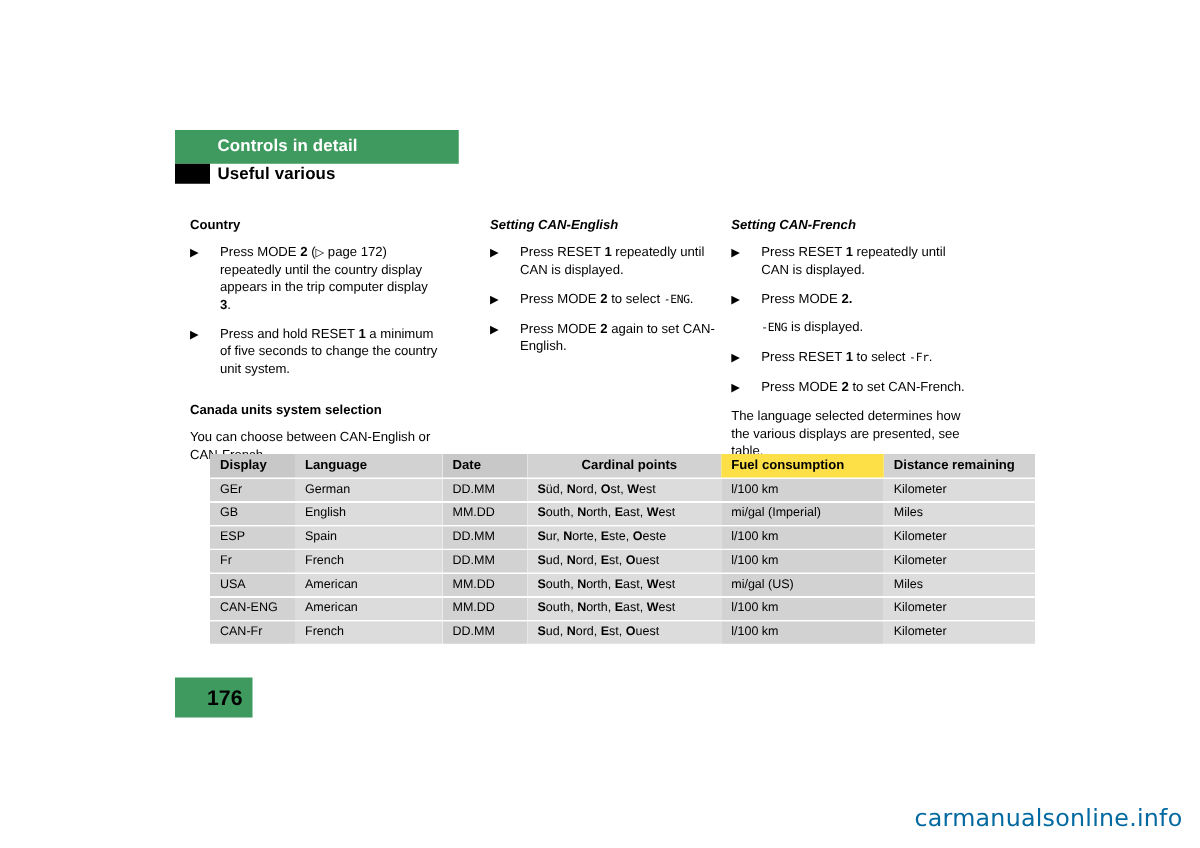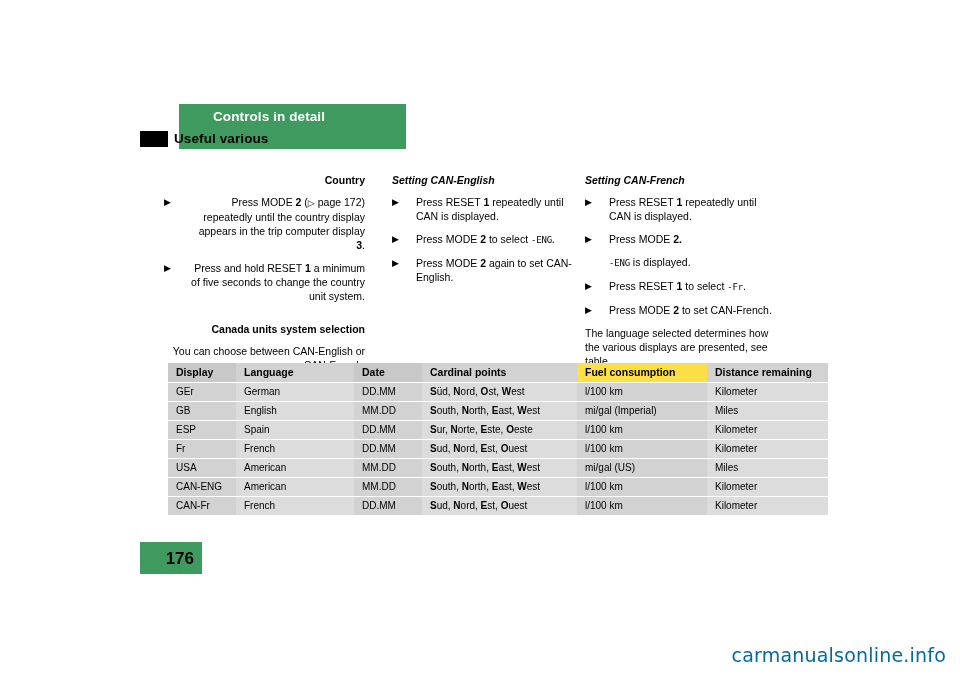"Controls in detail" .green-bar { height: 45px -> 27px; margin-left: 39px -> none }
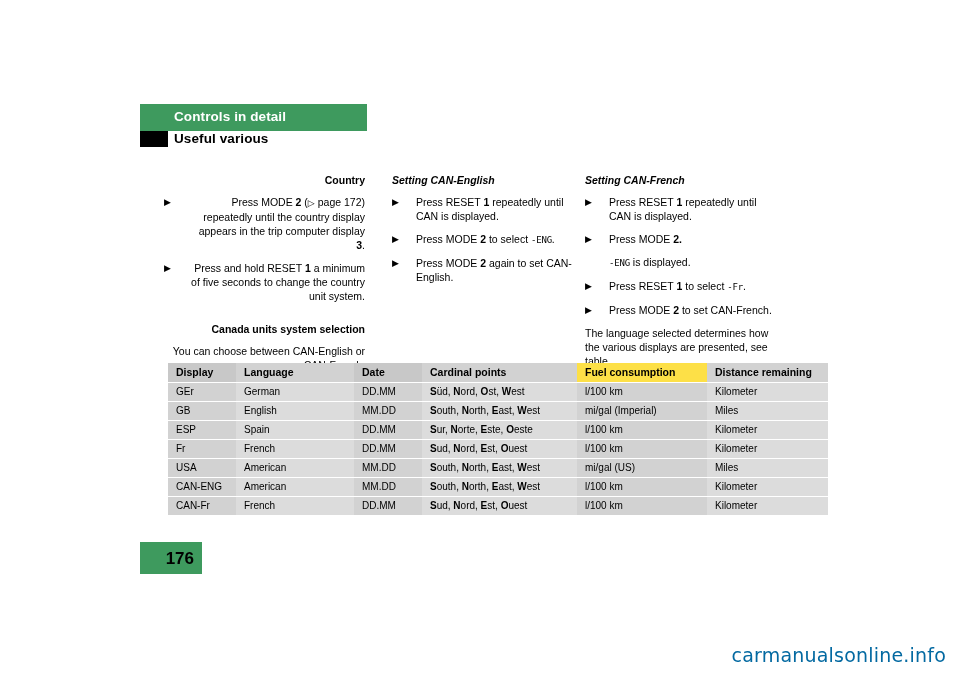"Country" .col-1 { left: 164px -> 152px; text-align: right -> none }
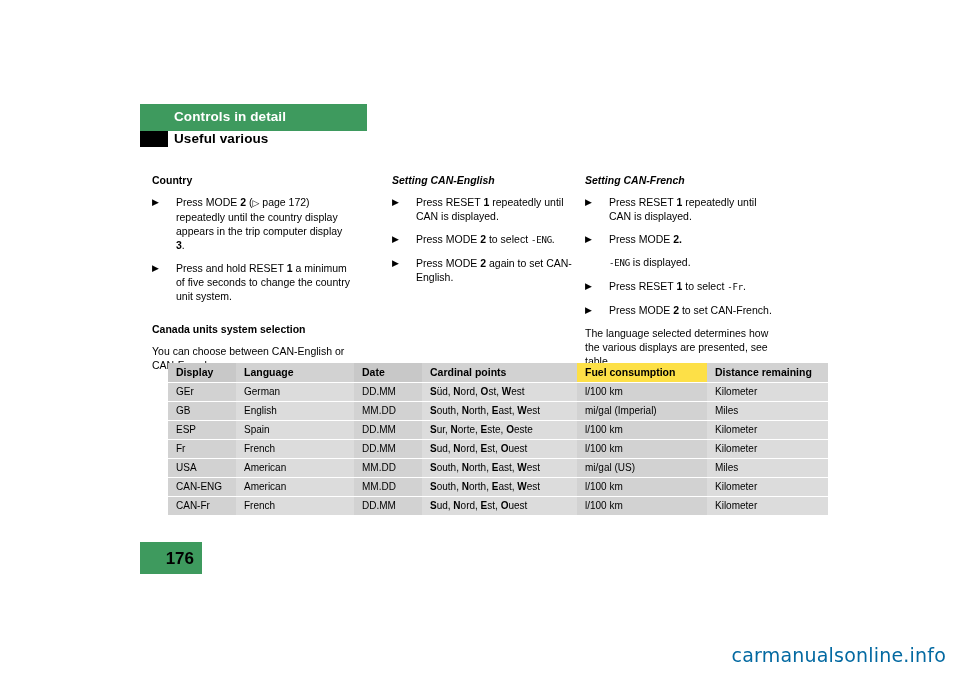"Cardinal points" thead th.c3 { text-align: none -> center }
